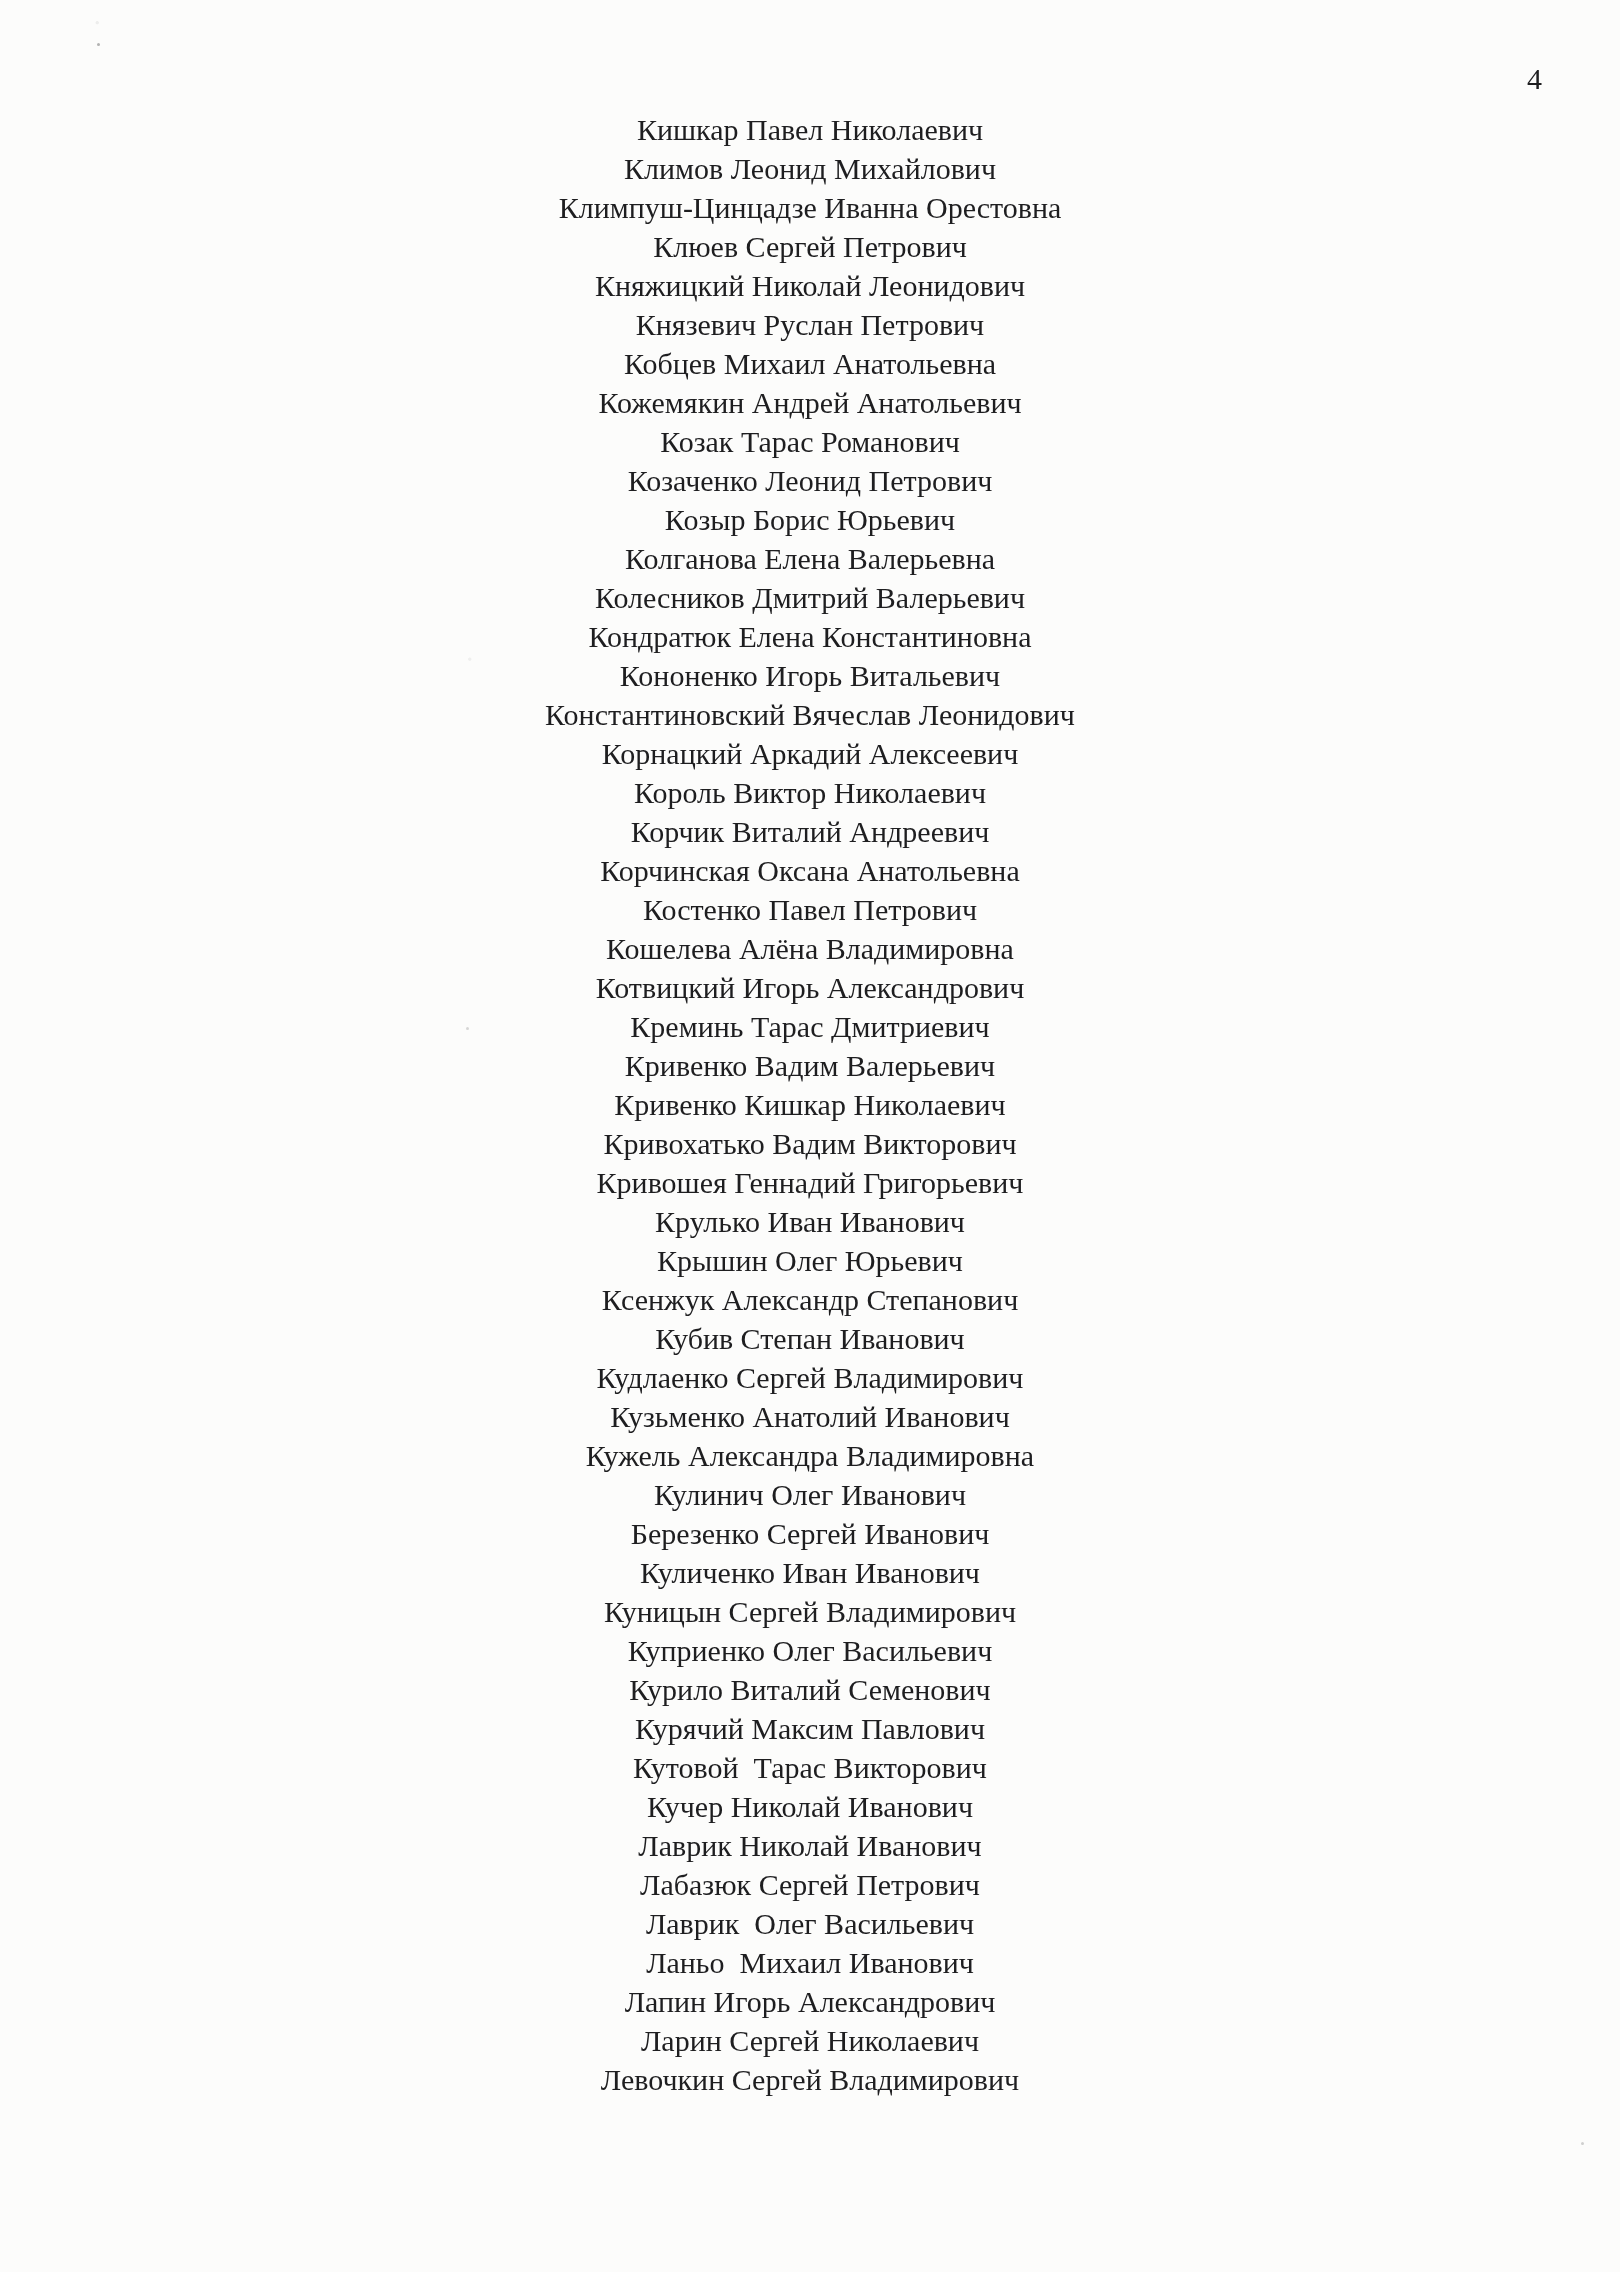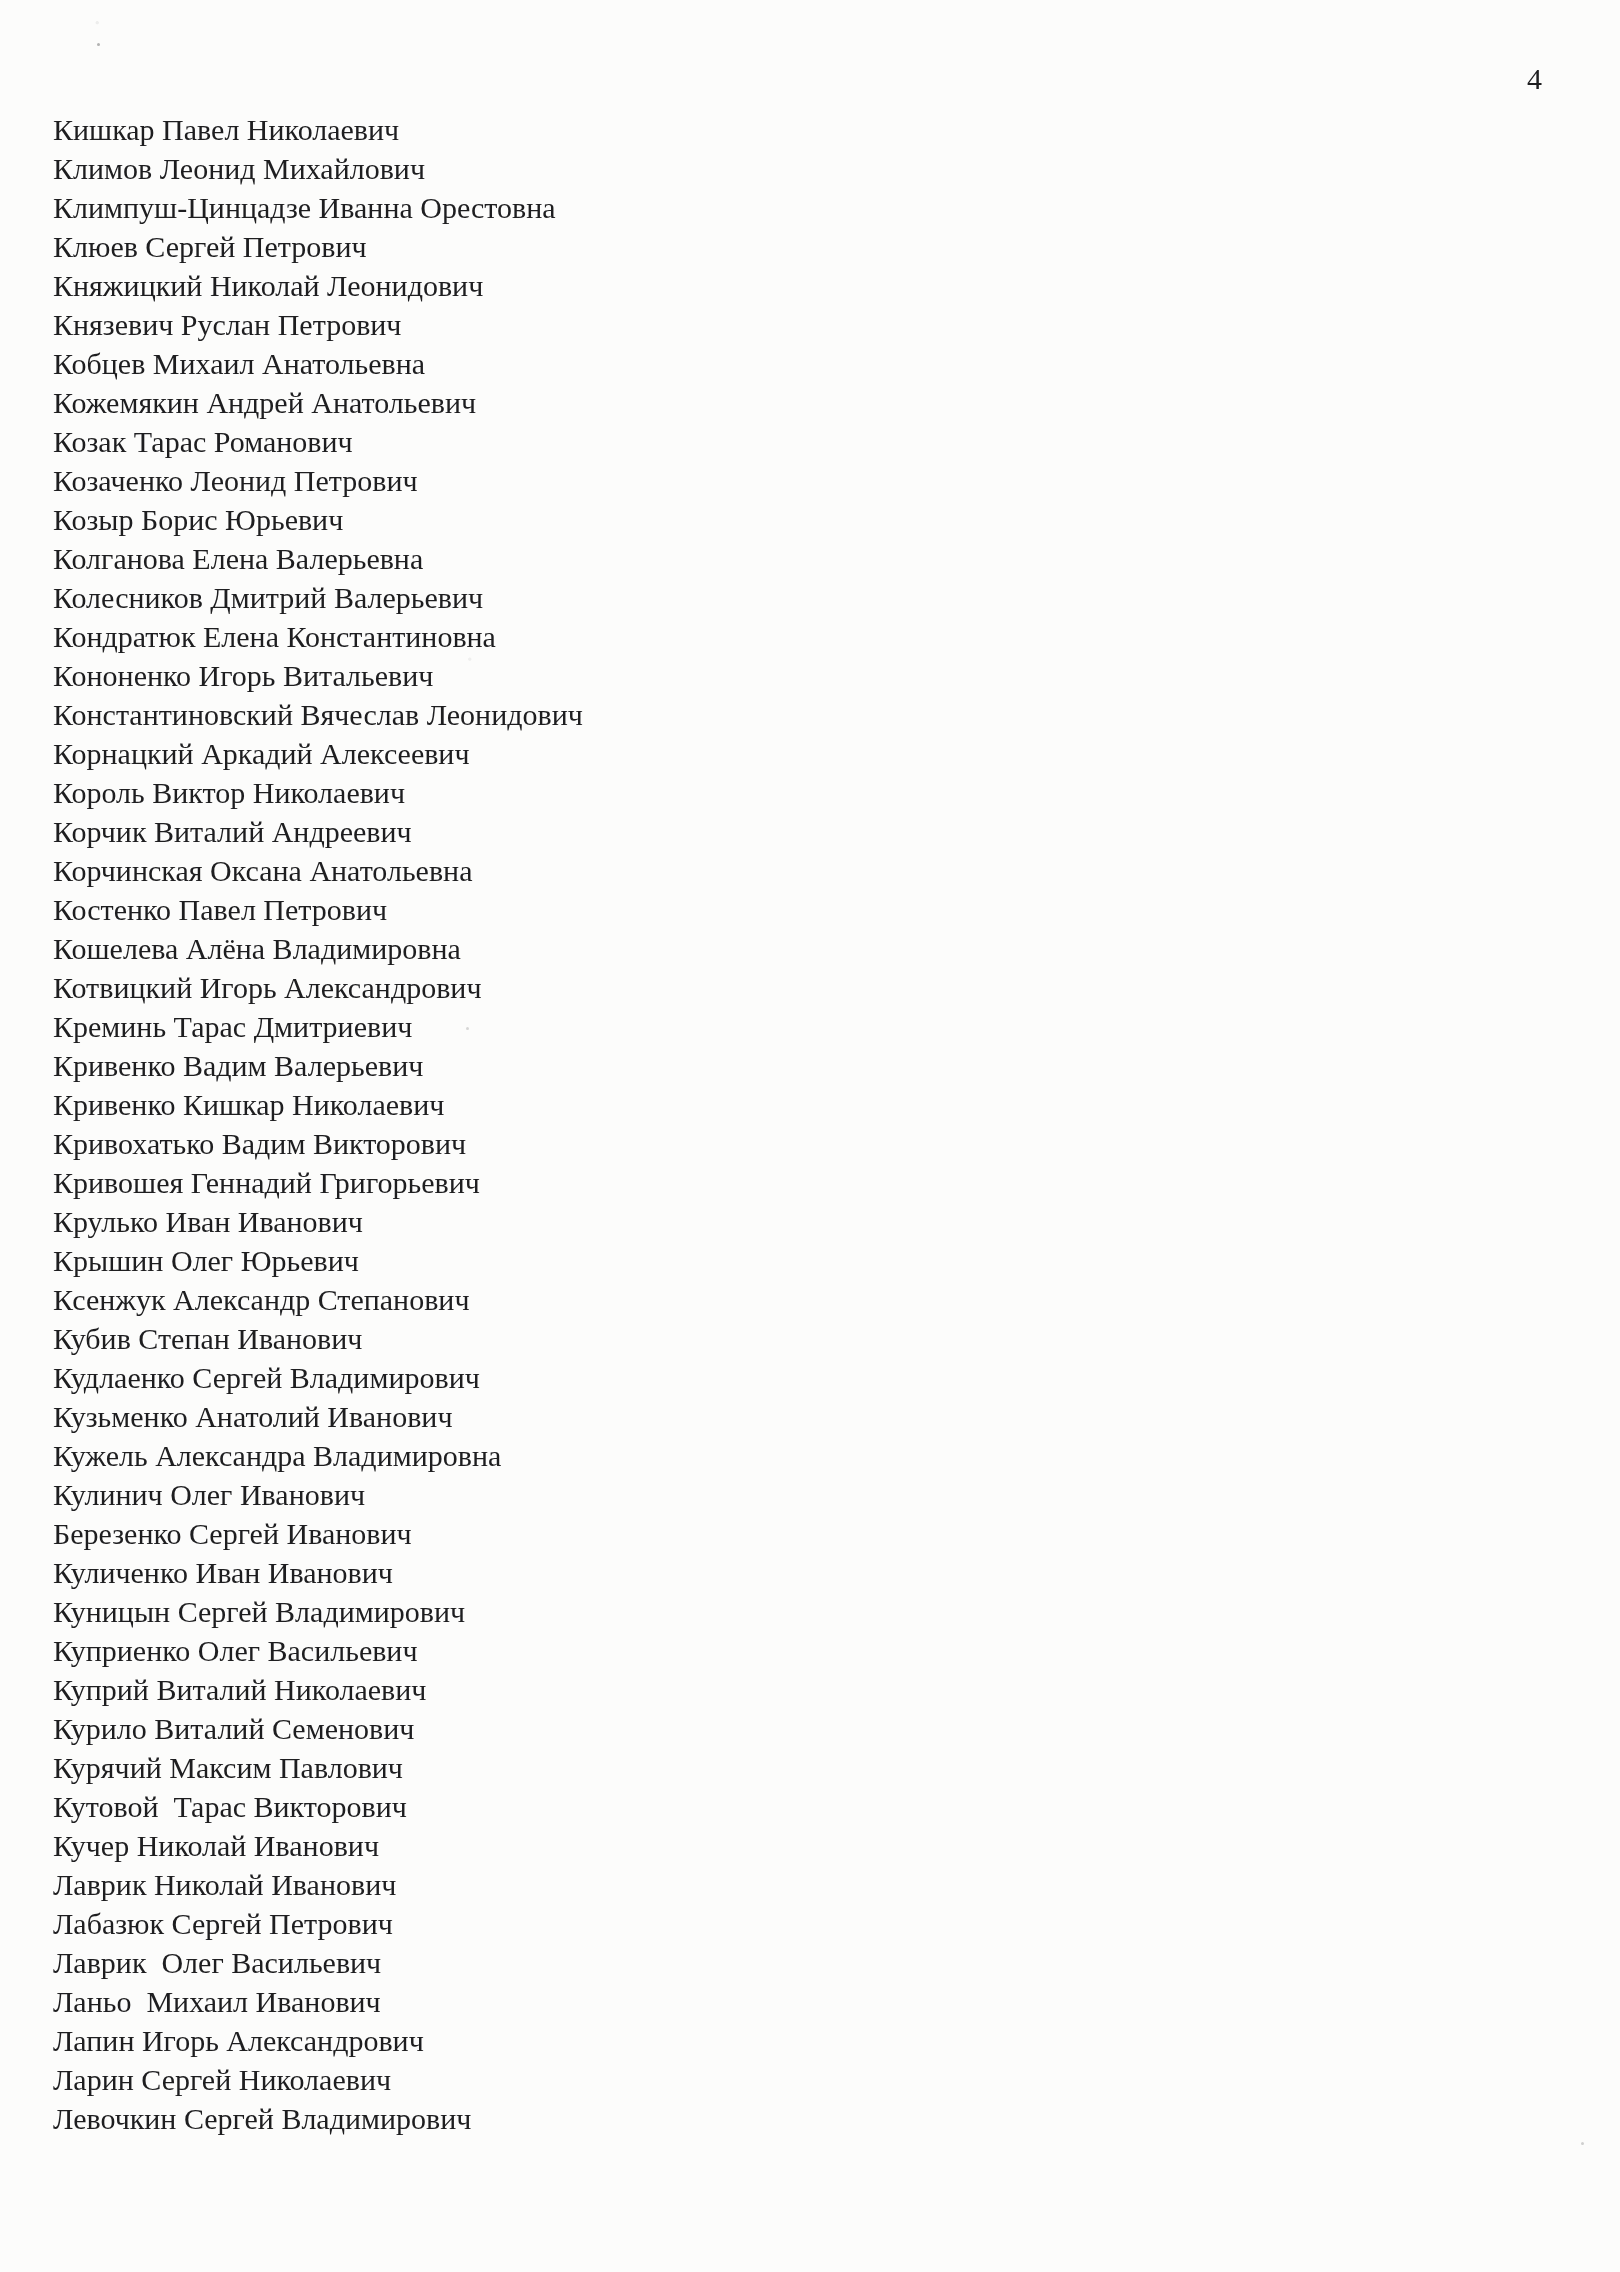"Кишкар Павел Николаевич" .names-list { text-align: left -> center }
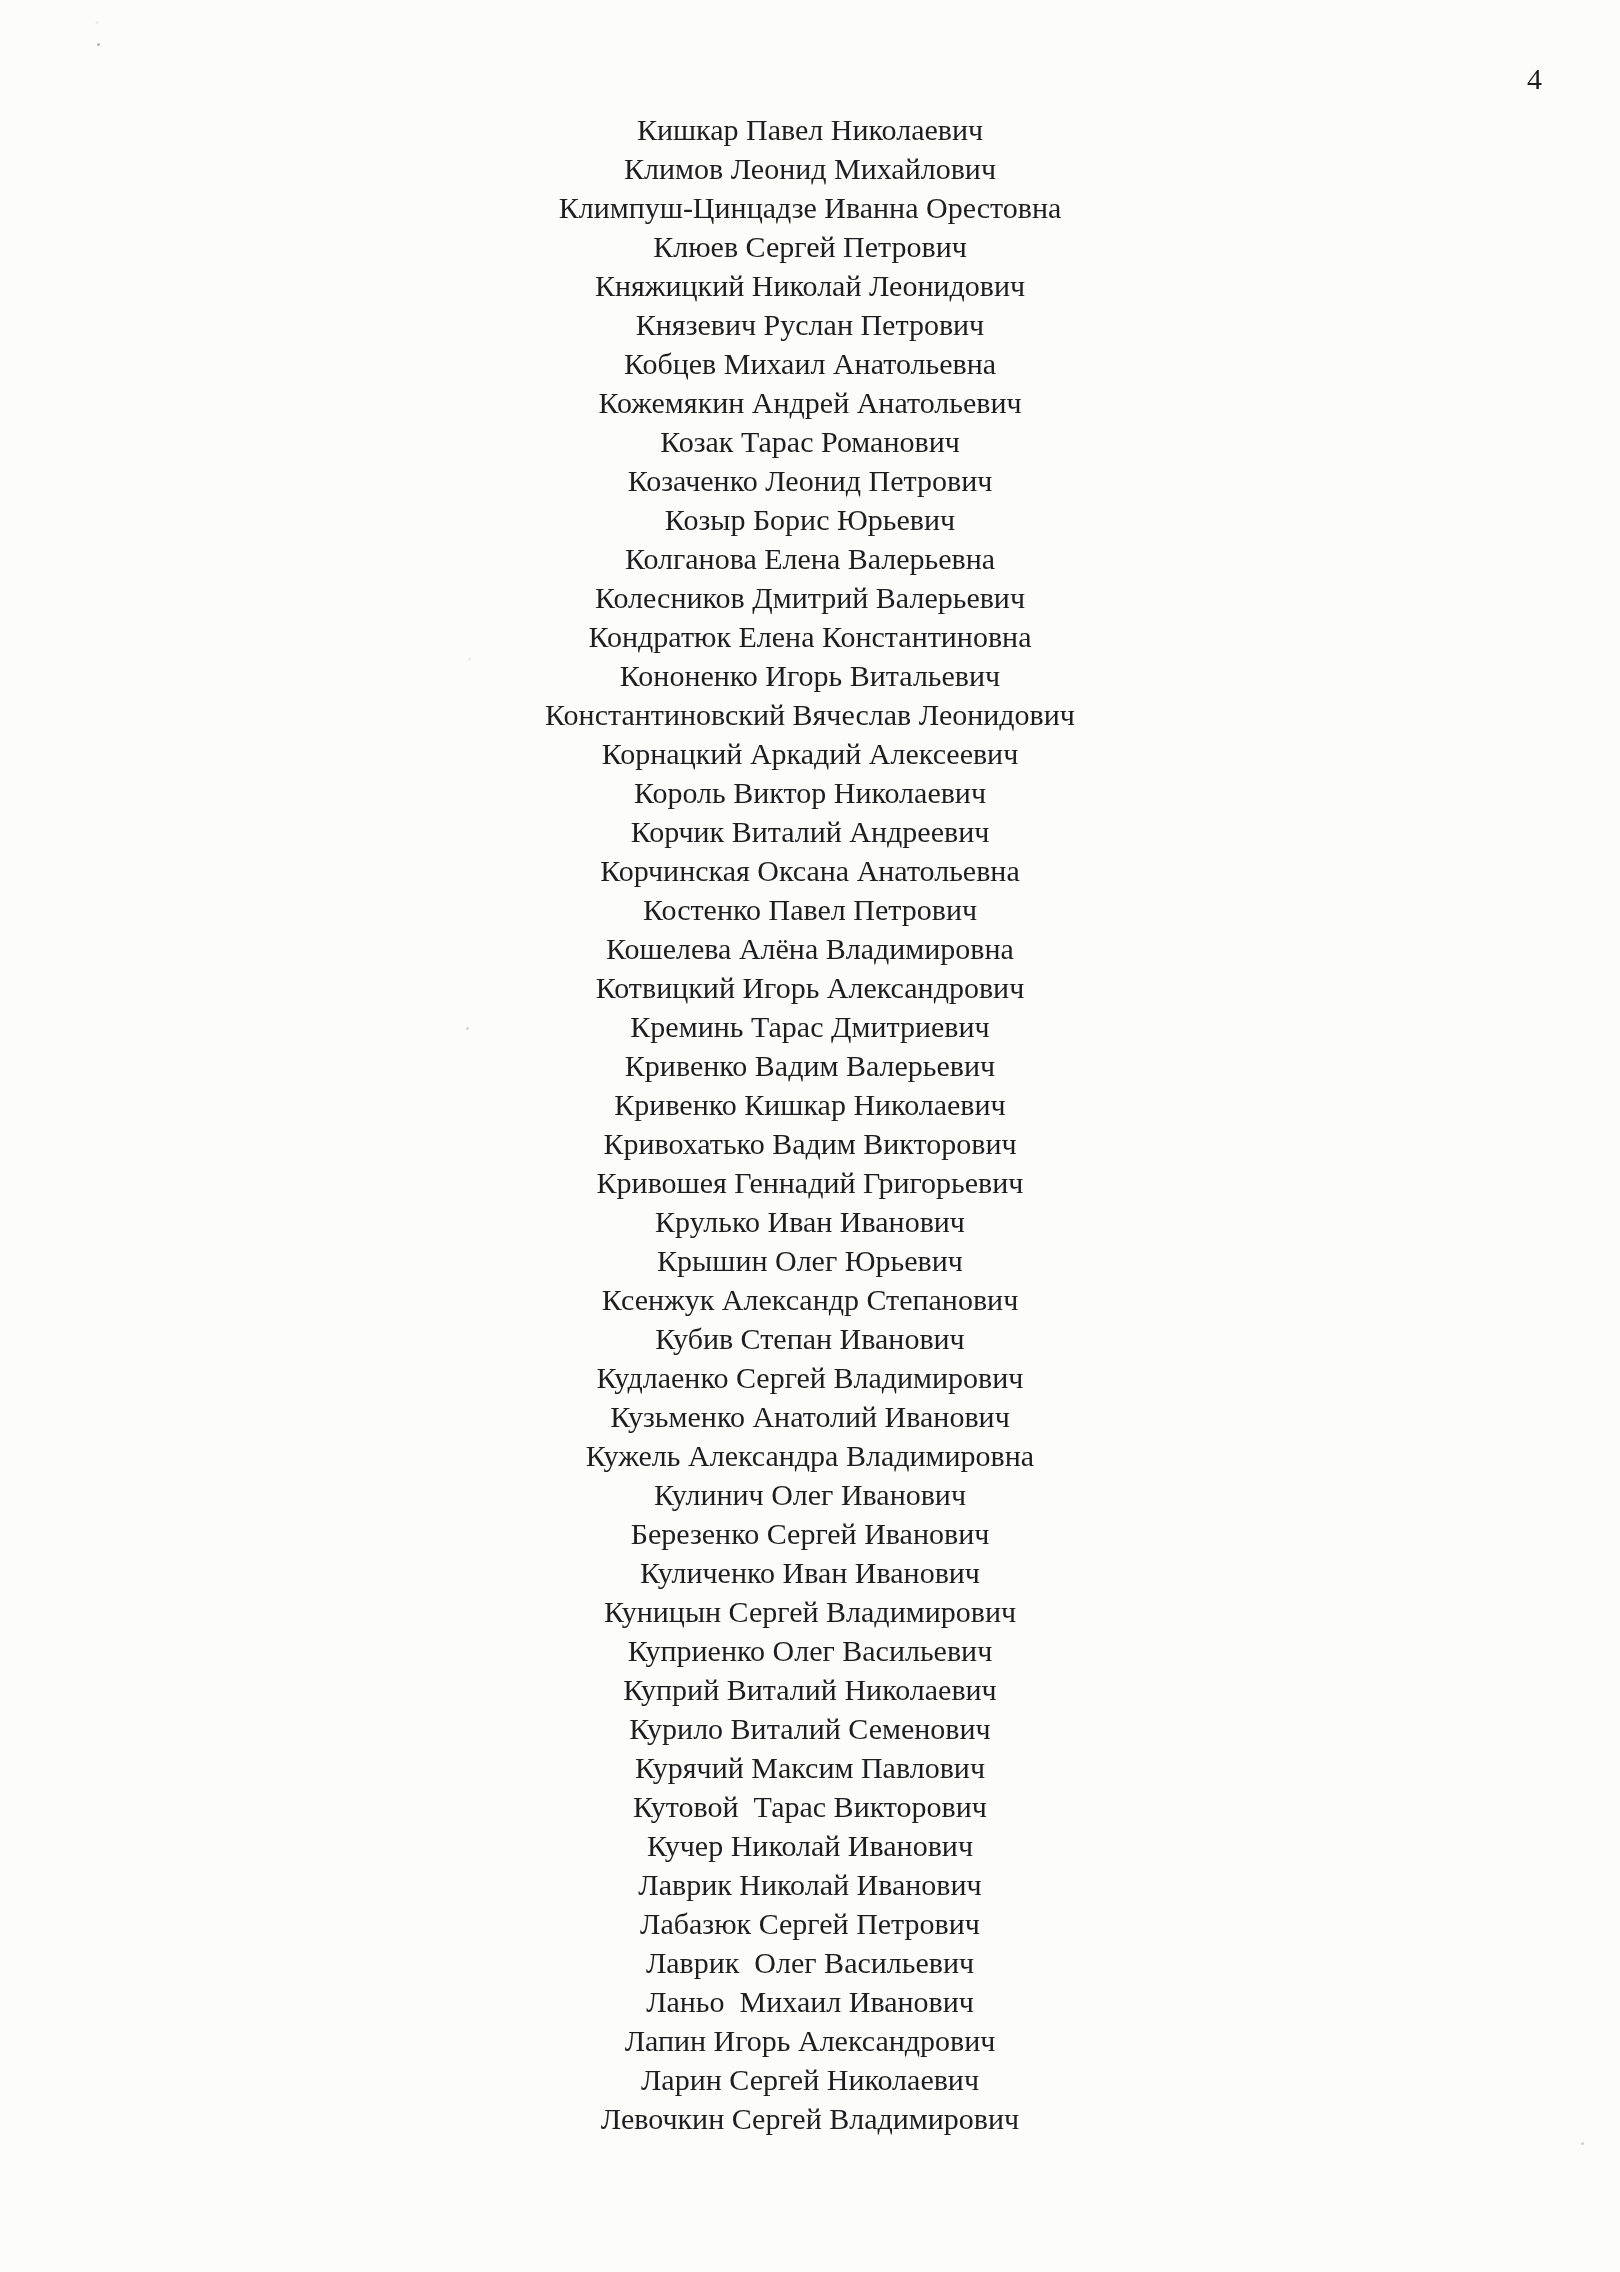"Куприй Виталий Николаевич" div.name-line { html: <div>Куприй Виталий Николаевич</div> -> none }
